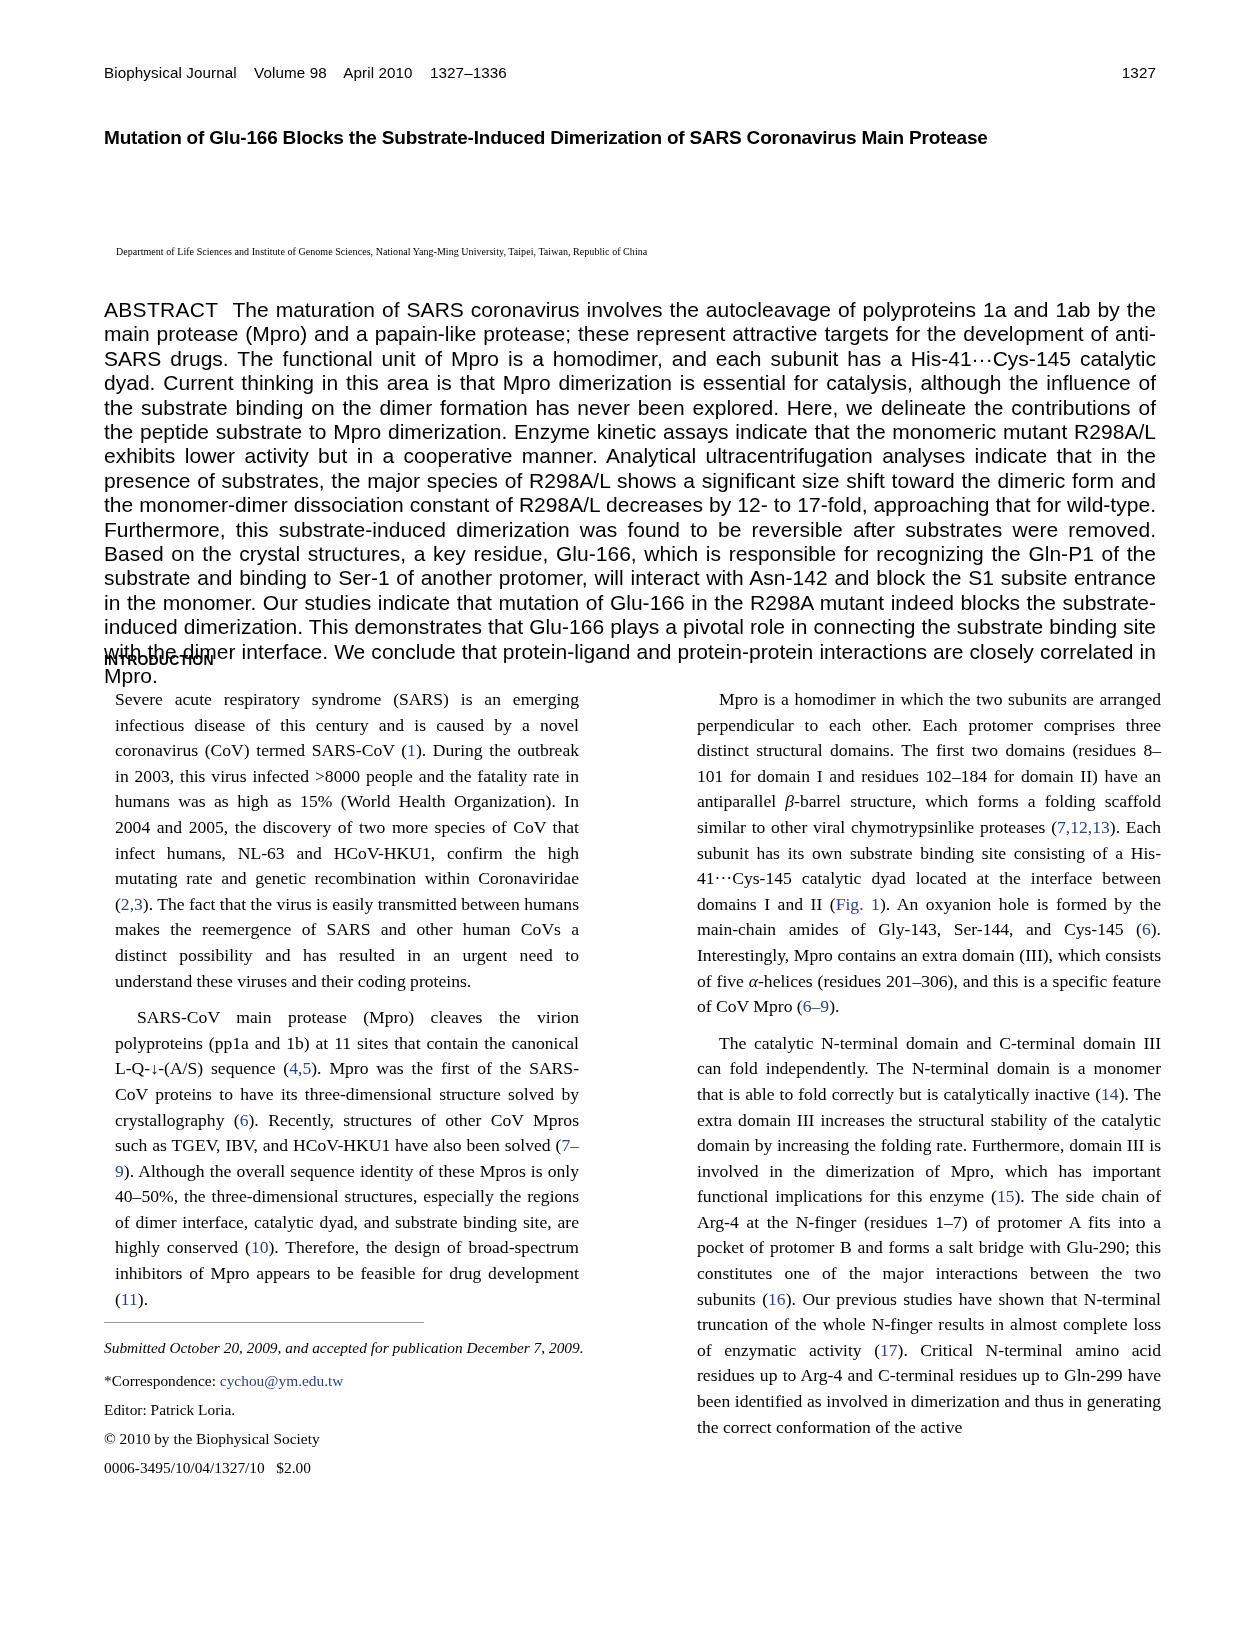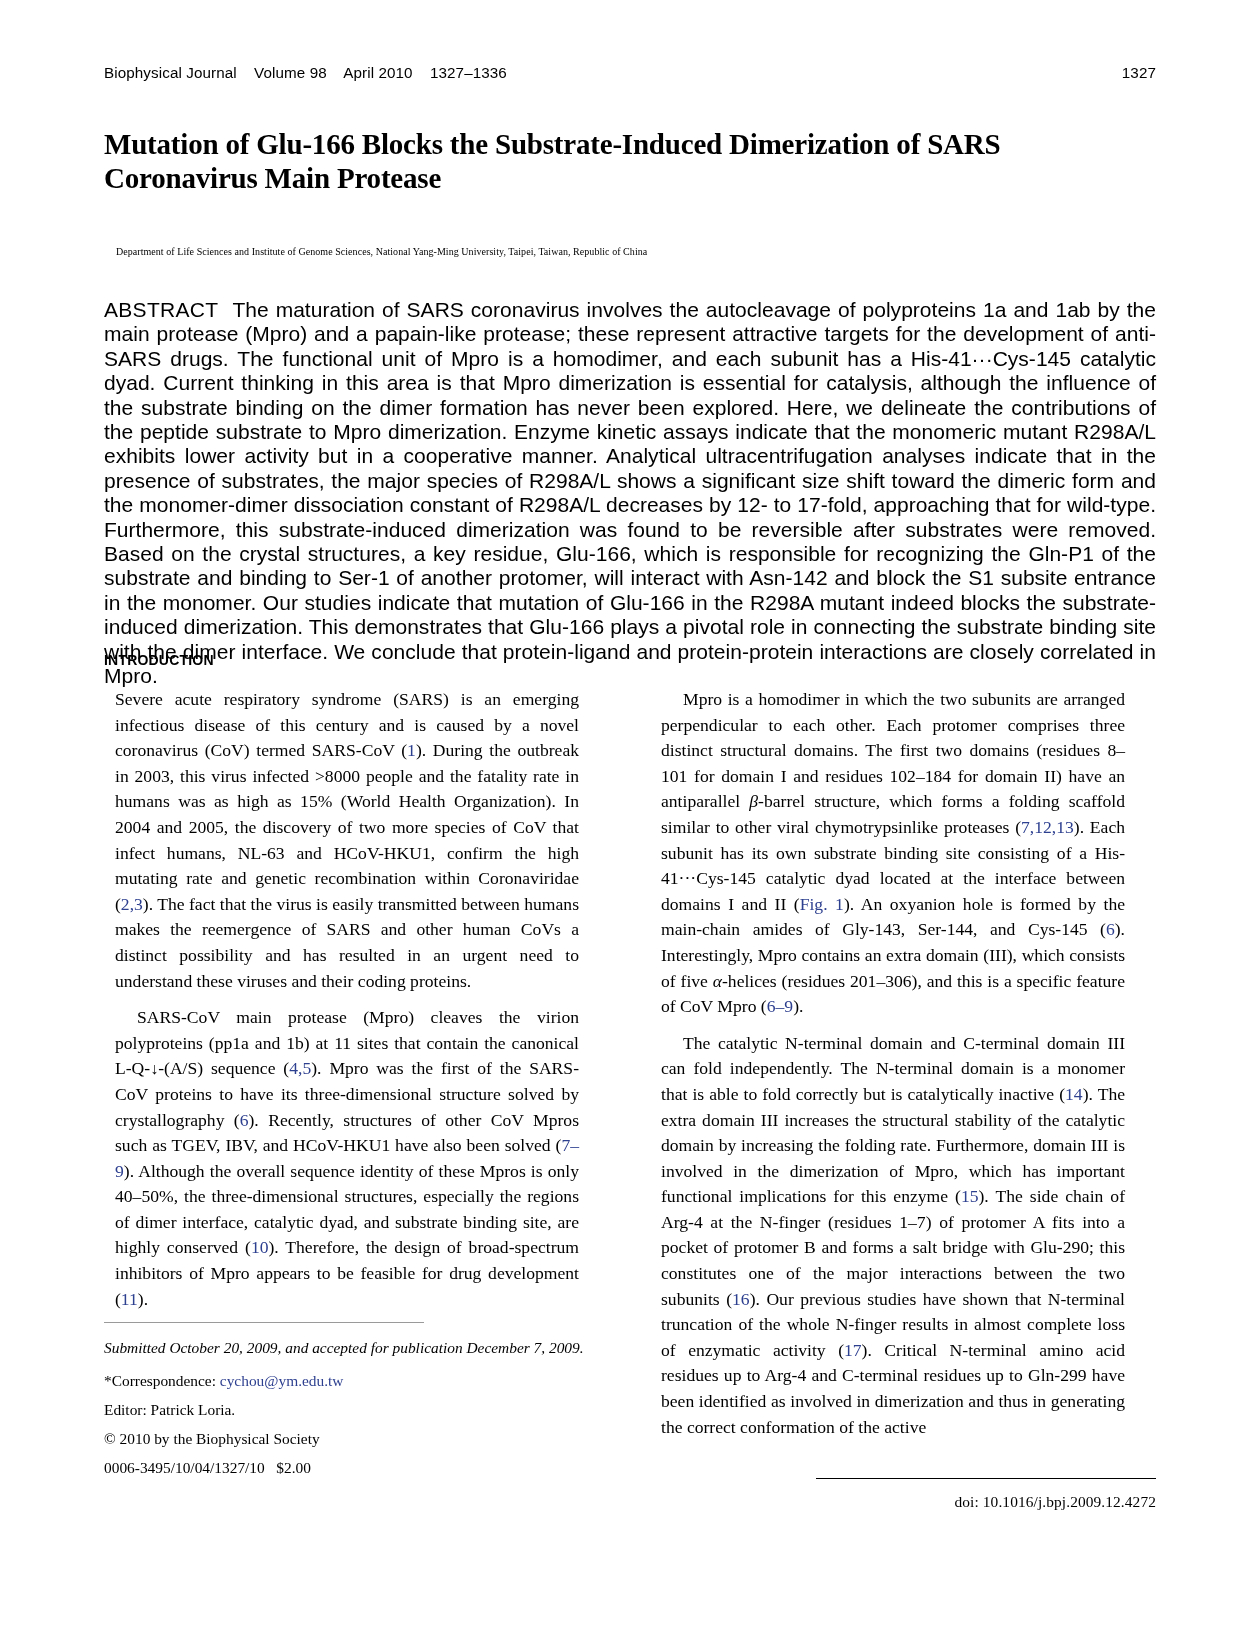"Mutation of Glu-166 Blocks the" .title { font-family: Liberation Serif, serif -> Liberation Sans, sans-serif; font-size: 29px -> 19px }
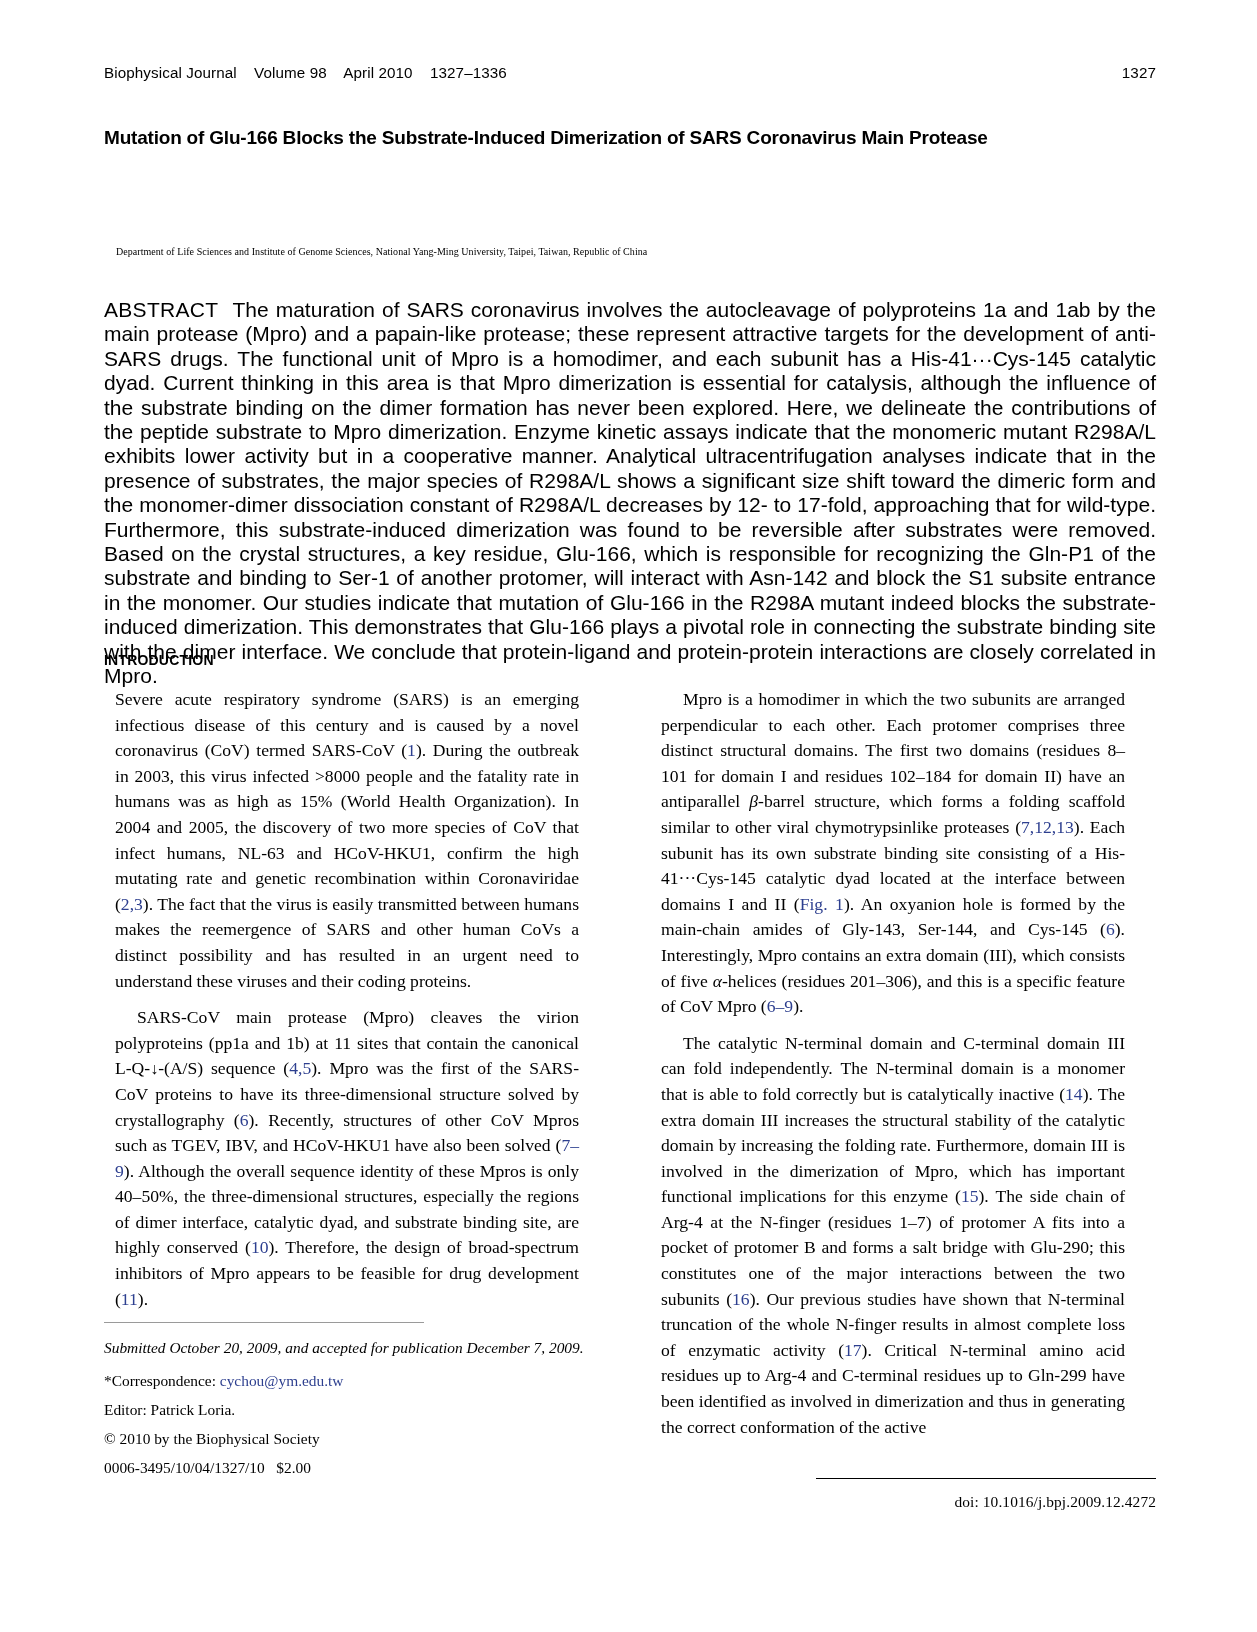"Mpro is a homodimer in" .col-right { left: 650px -> 686px }
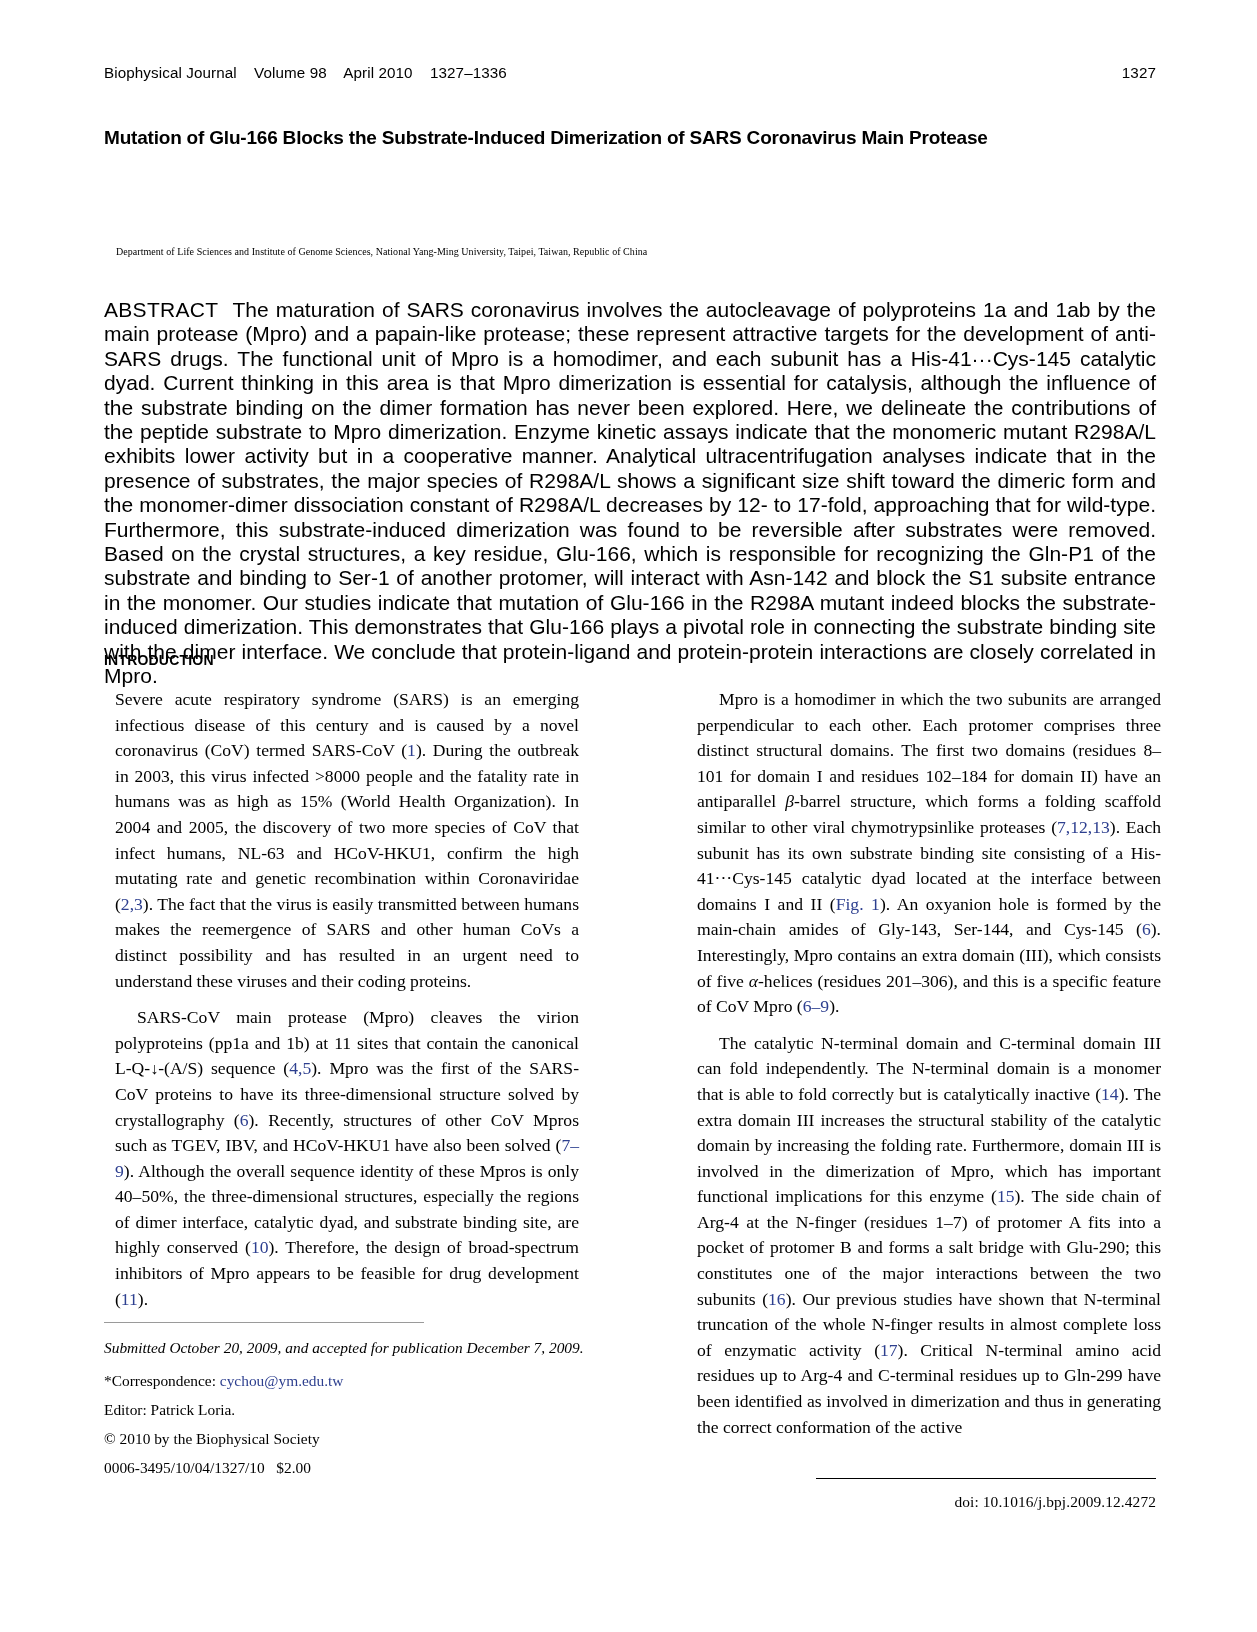"doi: 10.1016/j.bpj.2009.12.4272" div.doi-block { html: <div> <div></div> <div>doi: 10.1016/j.bpj.2009.12.4272</div> </div> -> none }
